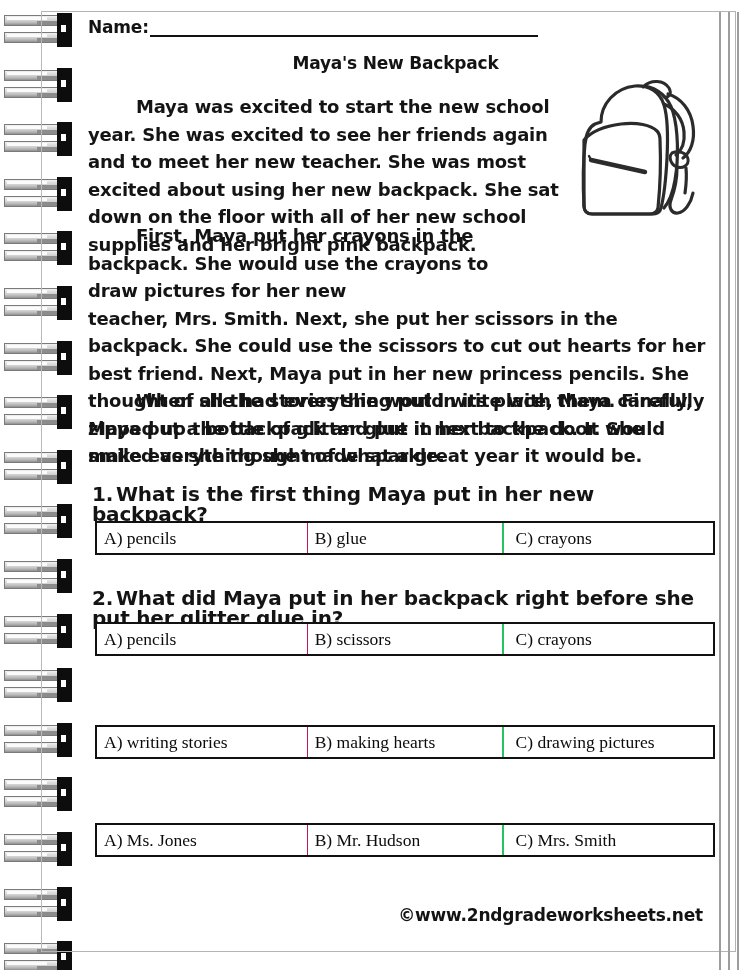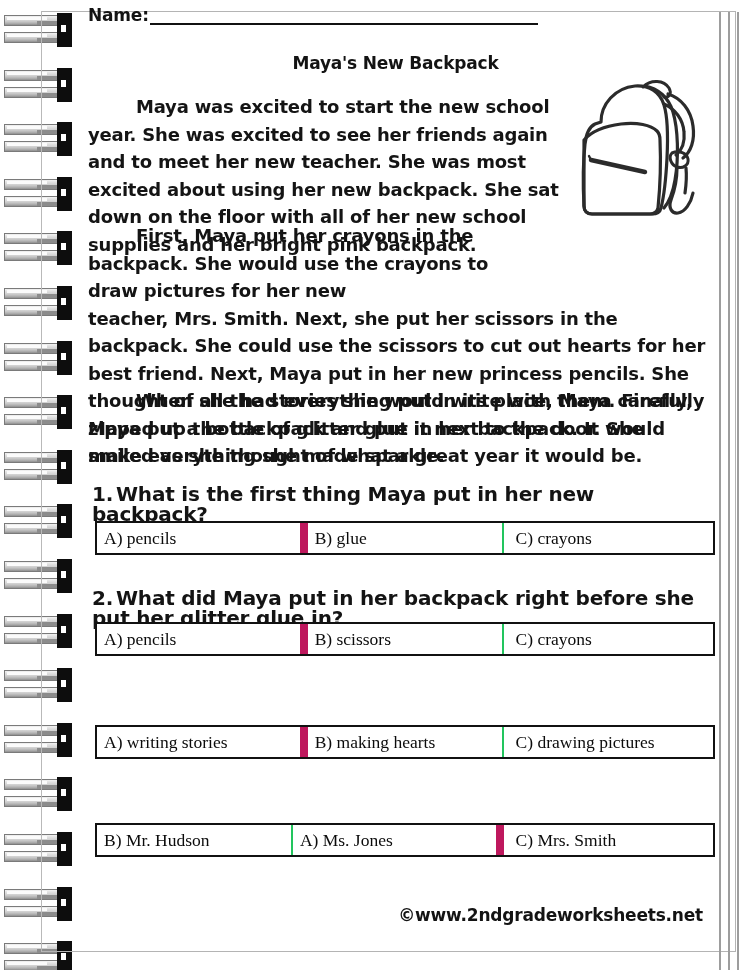"Name:" #name-row { top: 5px -> 17px }
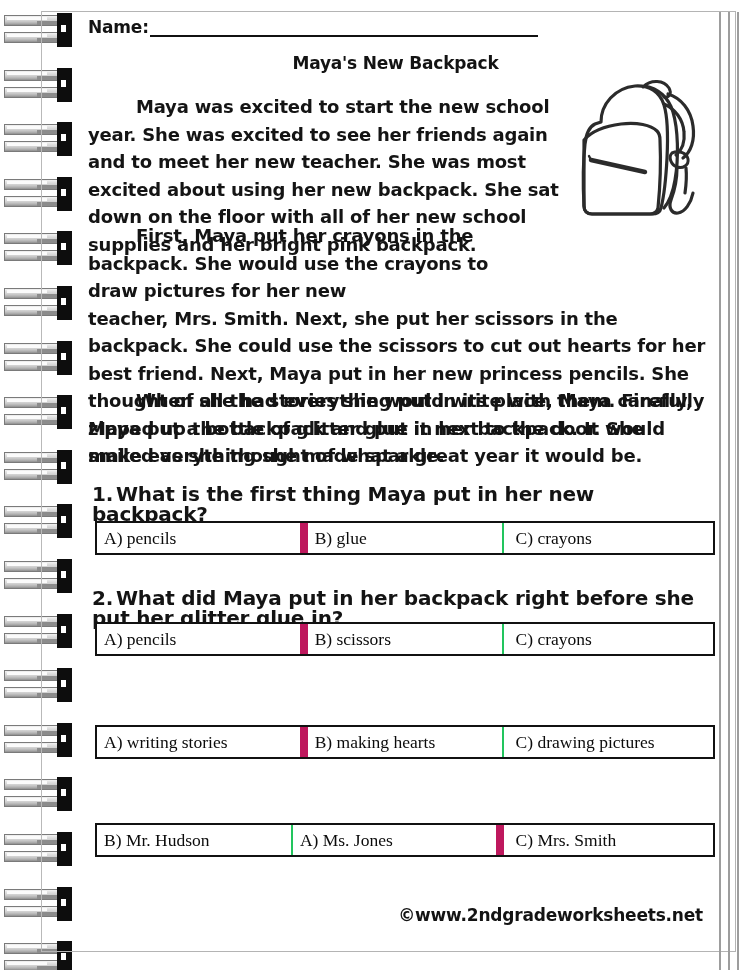"A) pencils" .answers .cell.c0 { border-right: 8px solid #be185d -> 1px solid #be185d }
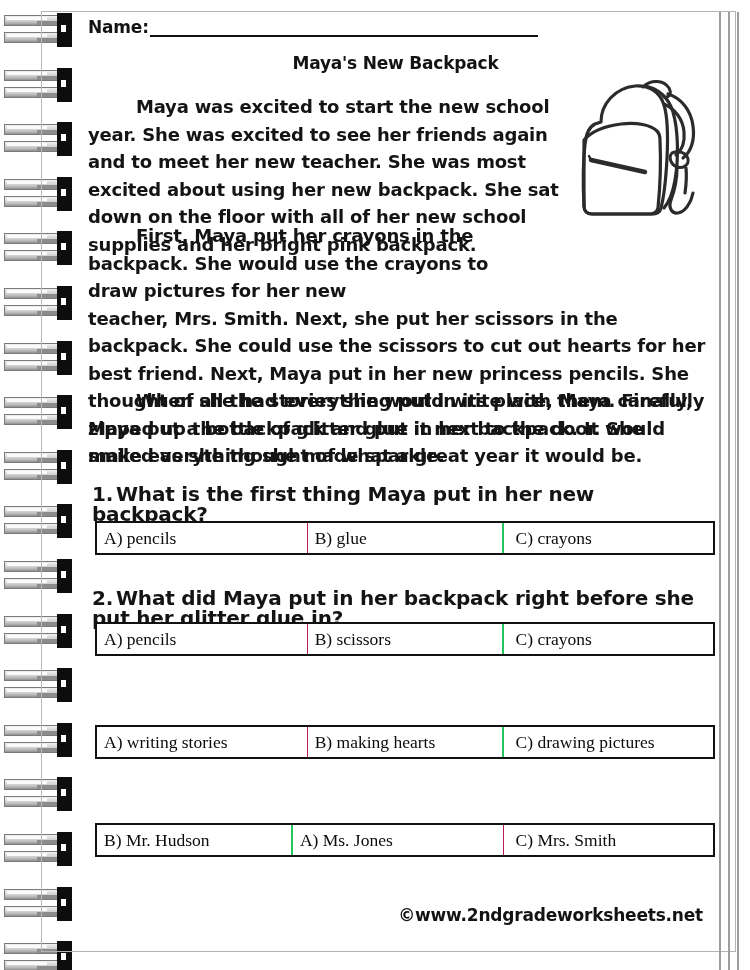"B) Mr. Hudson" div.cell { order: before "A) Ms. Jones" -> after "A) Ms. Jones" }
